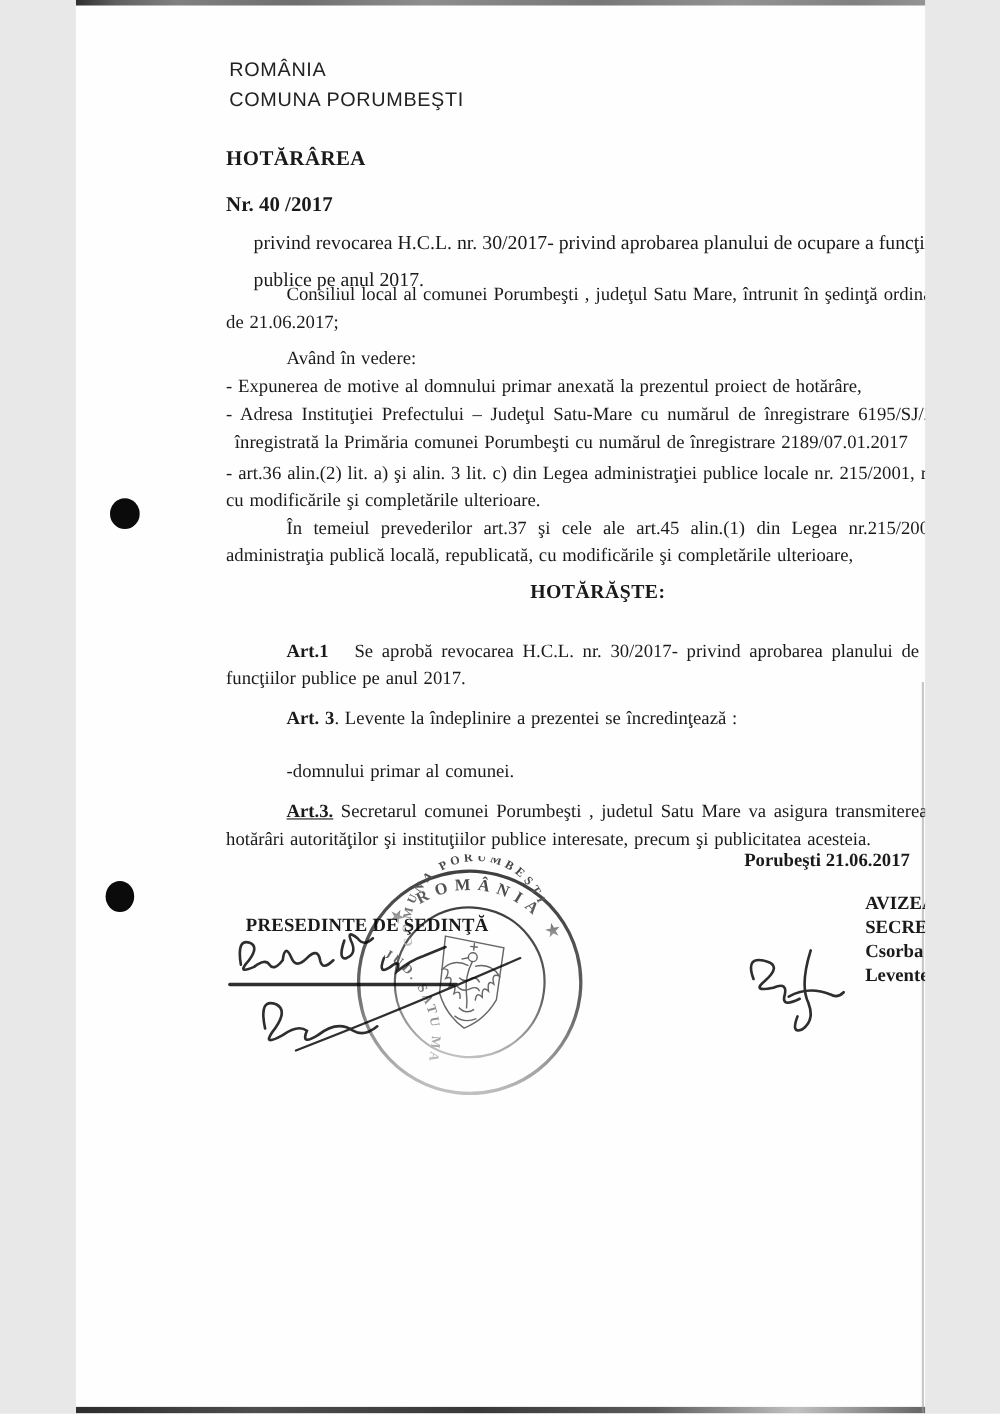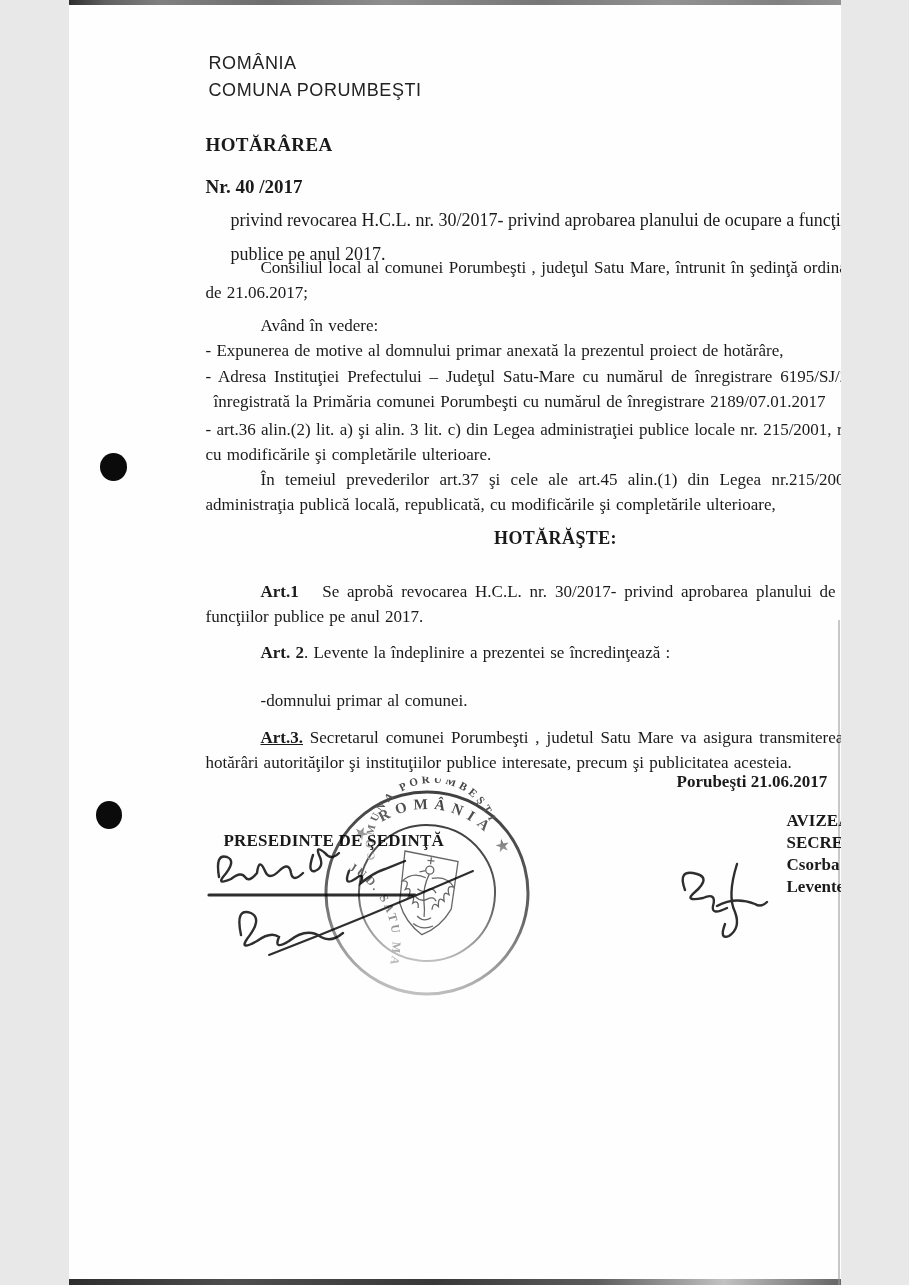"HOTĂRĂŞTE:" .center-head { left: 134px -> 122px }
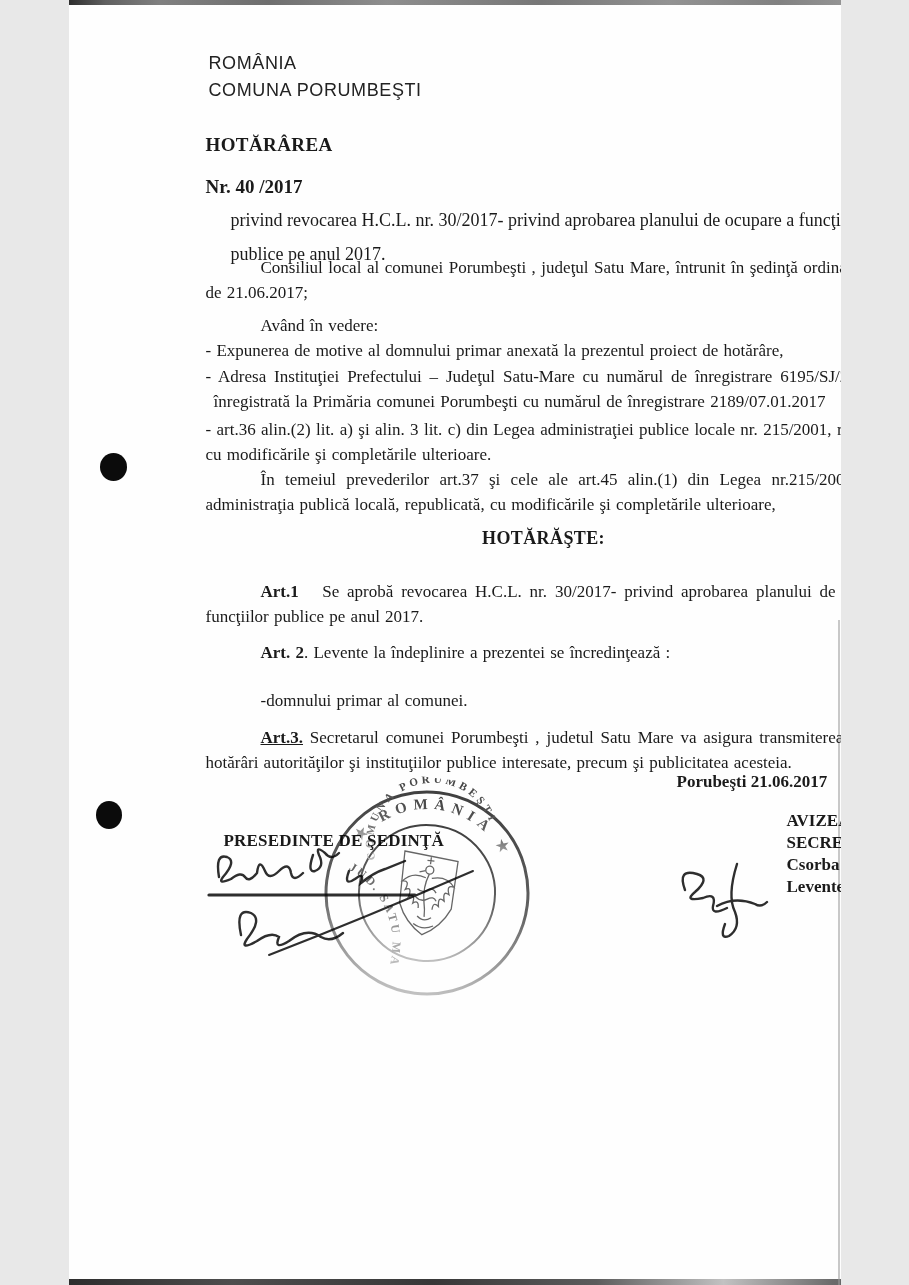"Art. 2" span.b { text: 2 -> 3 }
